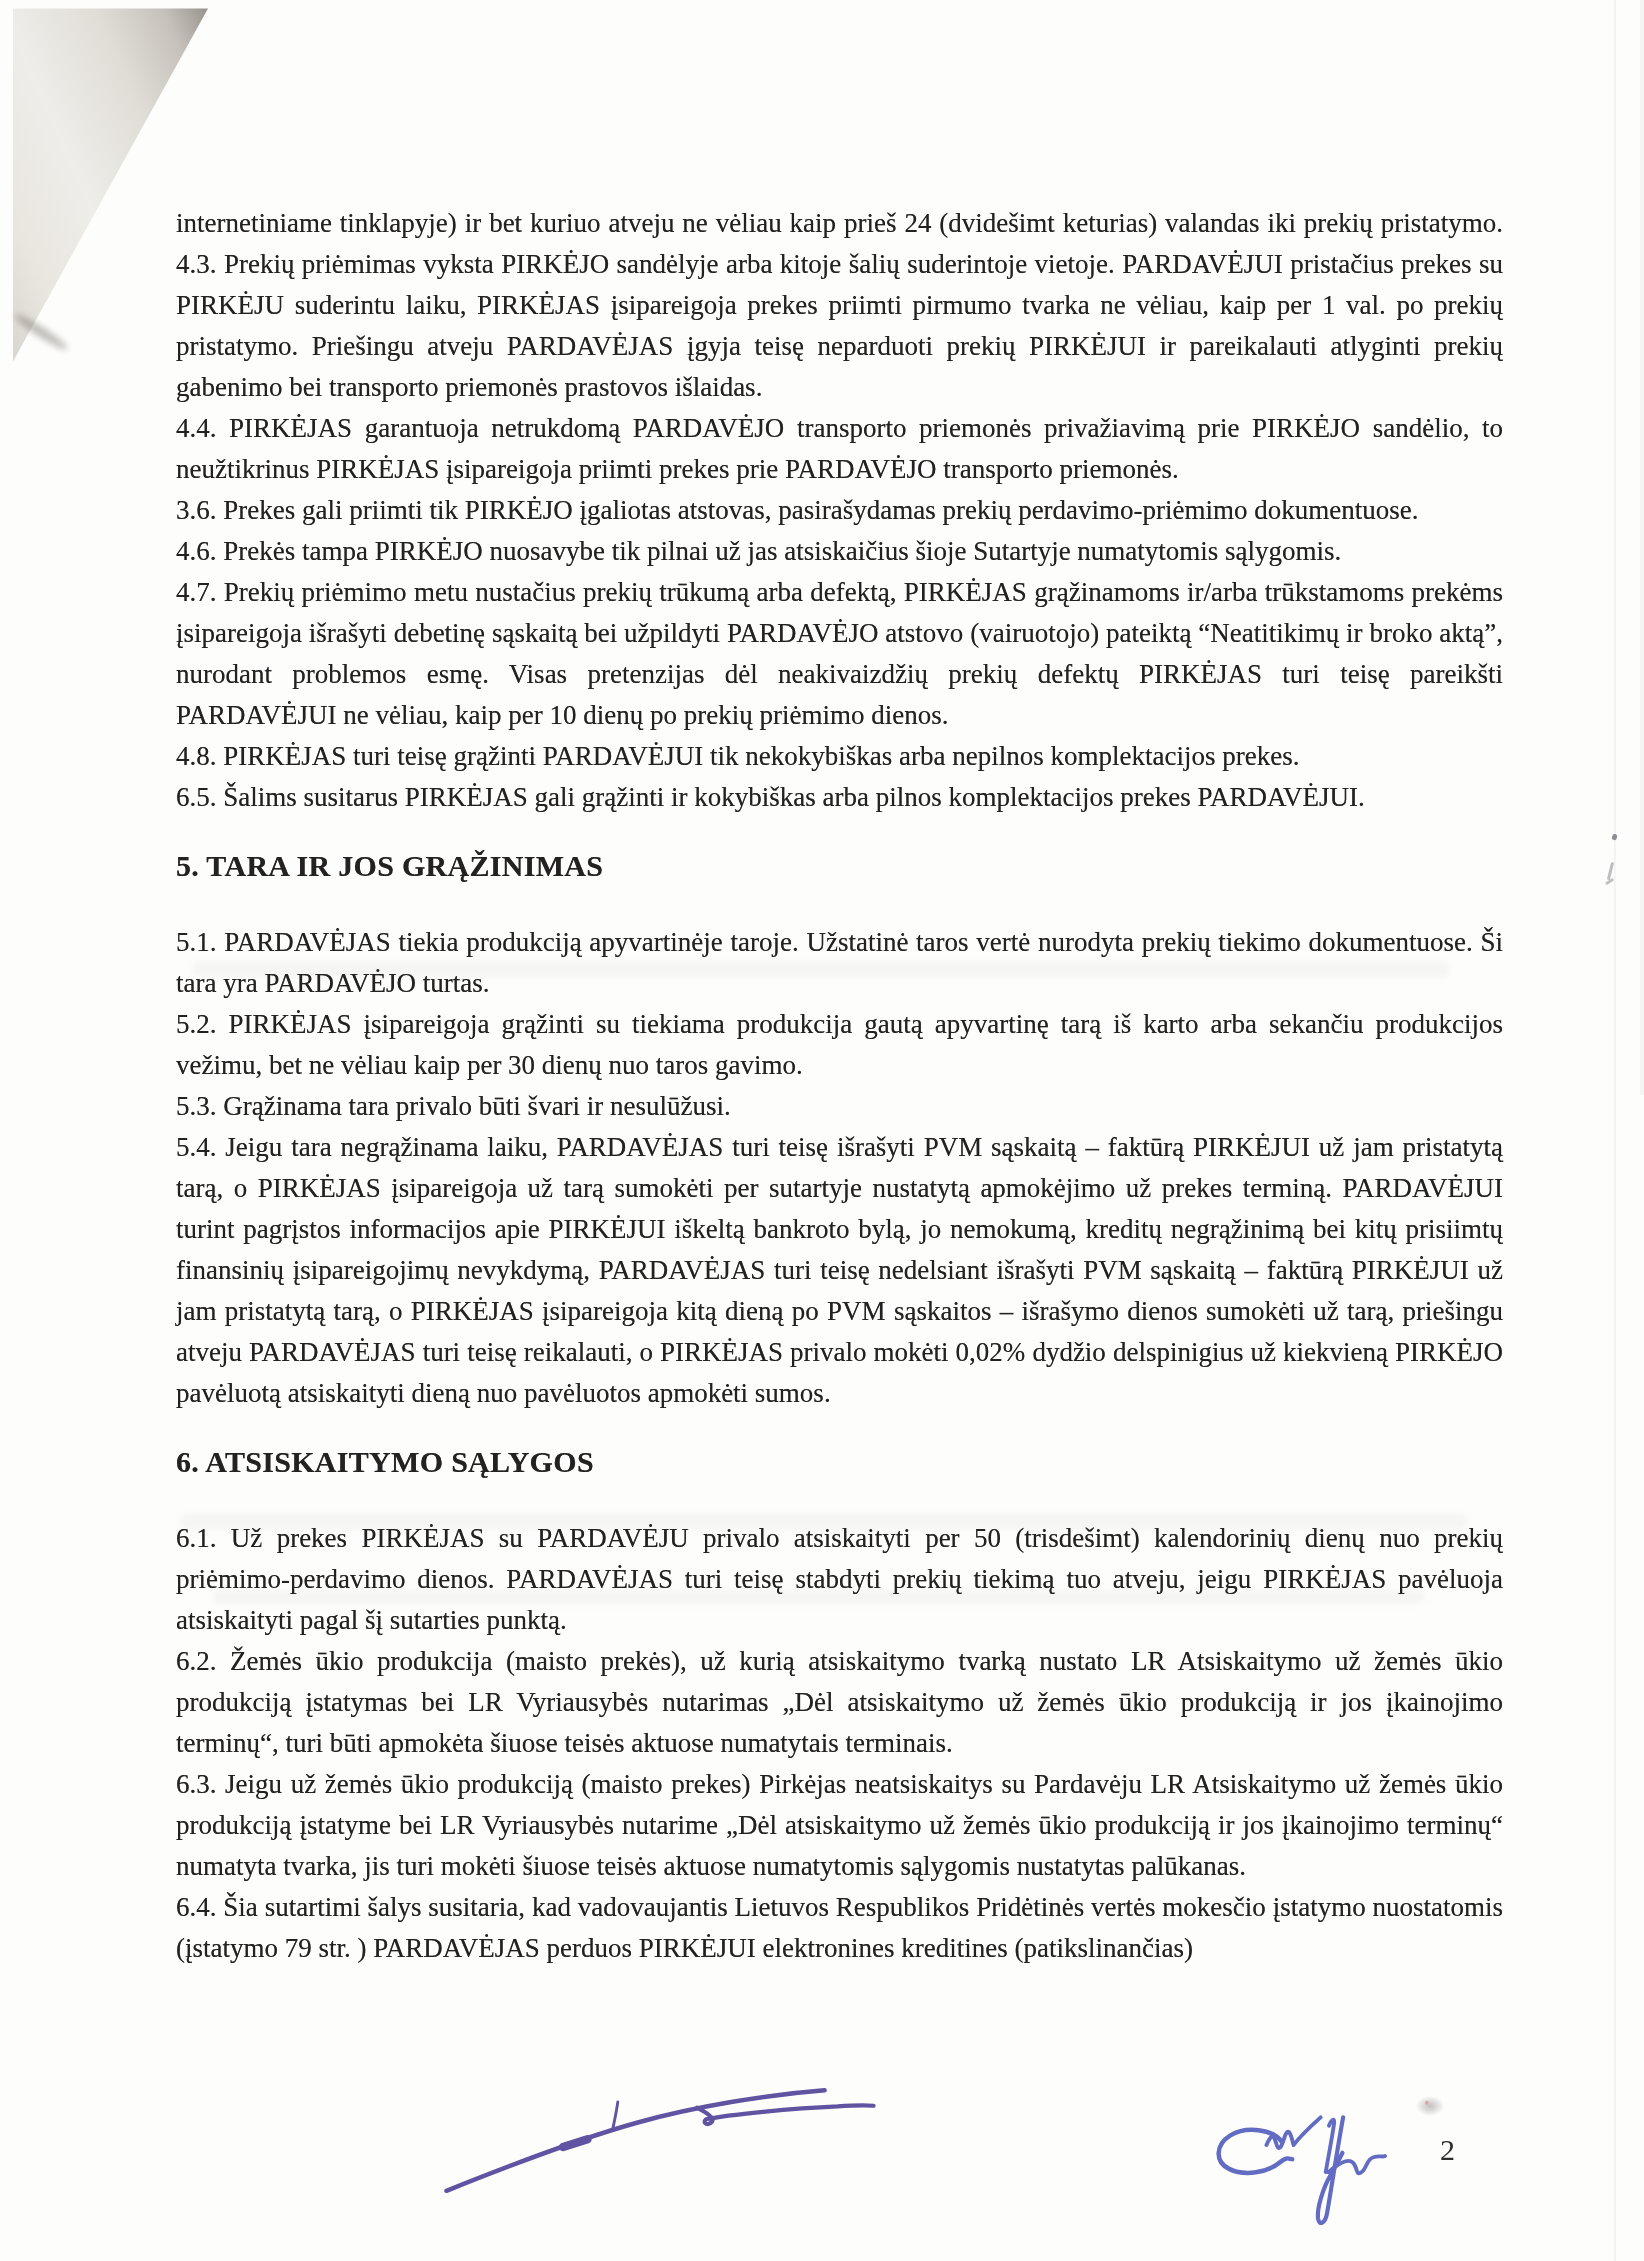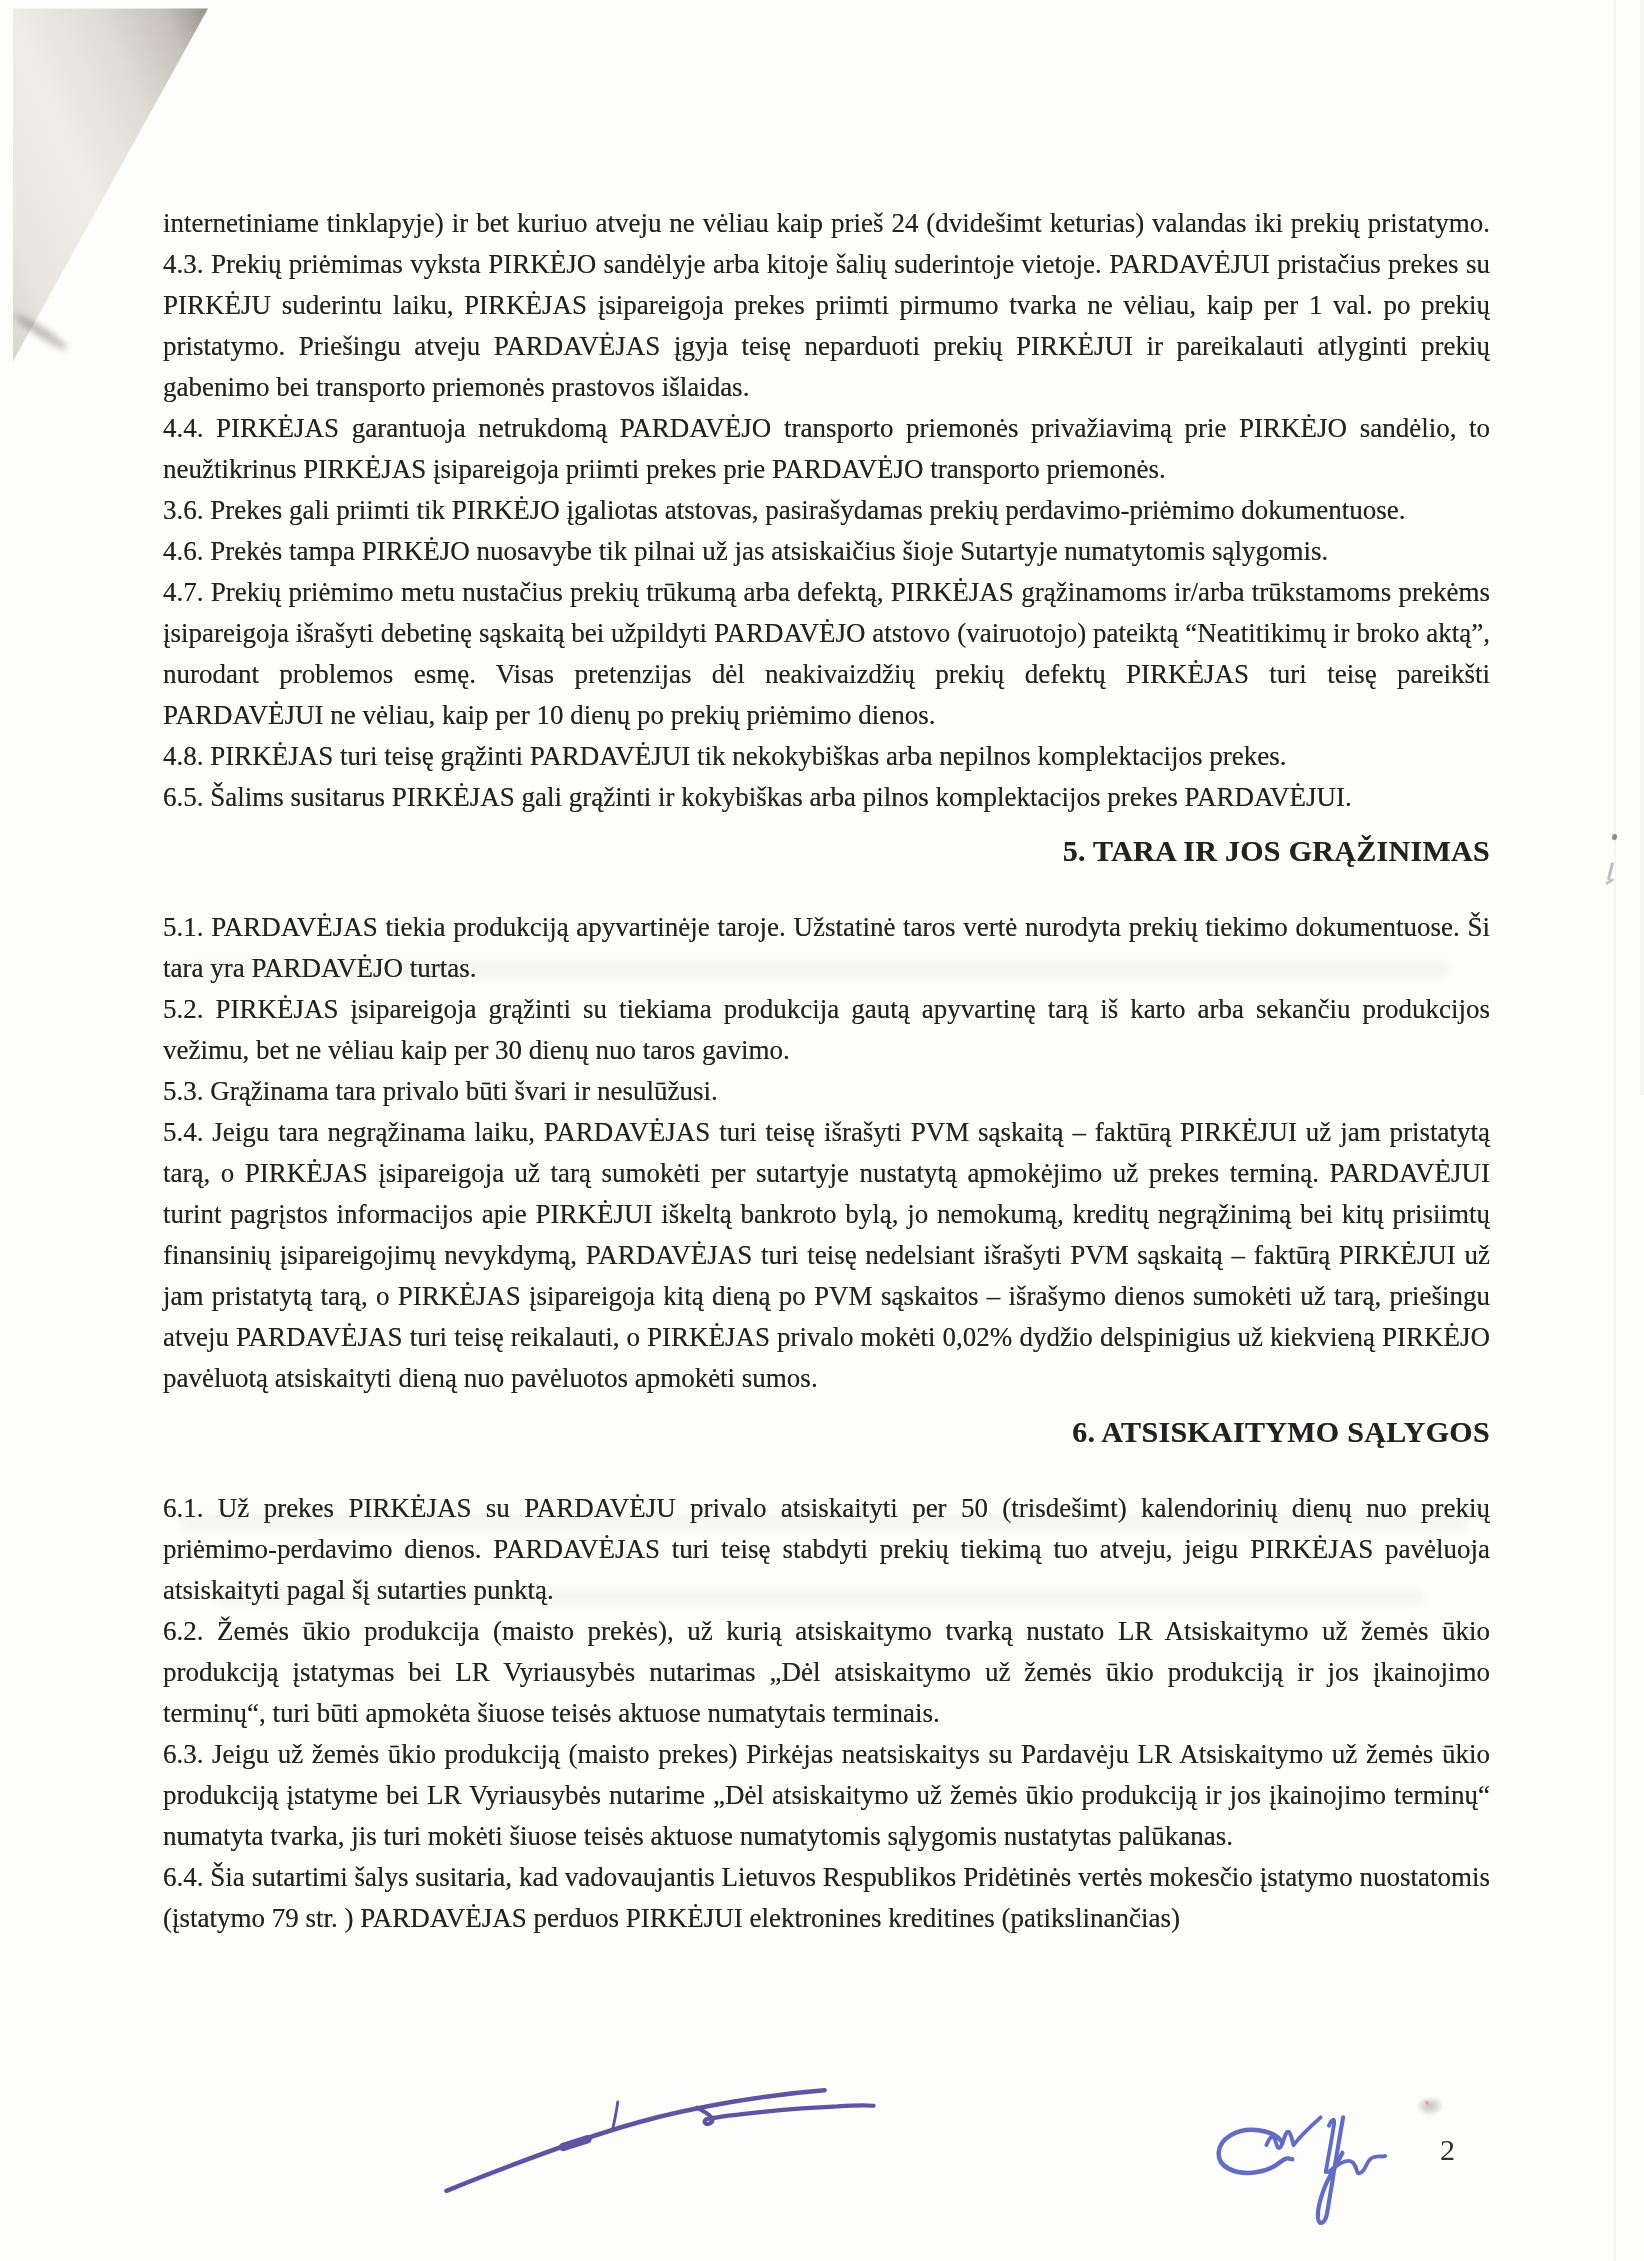"internetiniame tinklapyje) ir bet kuriuo" .doc-body { left: 163px -> 176px }
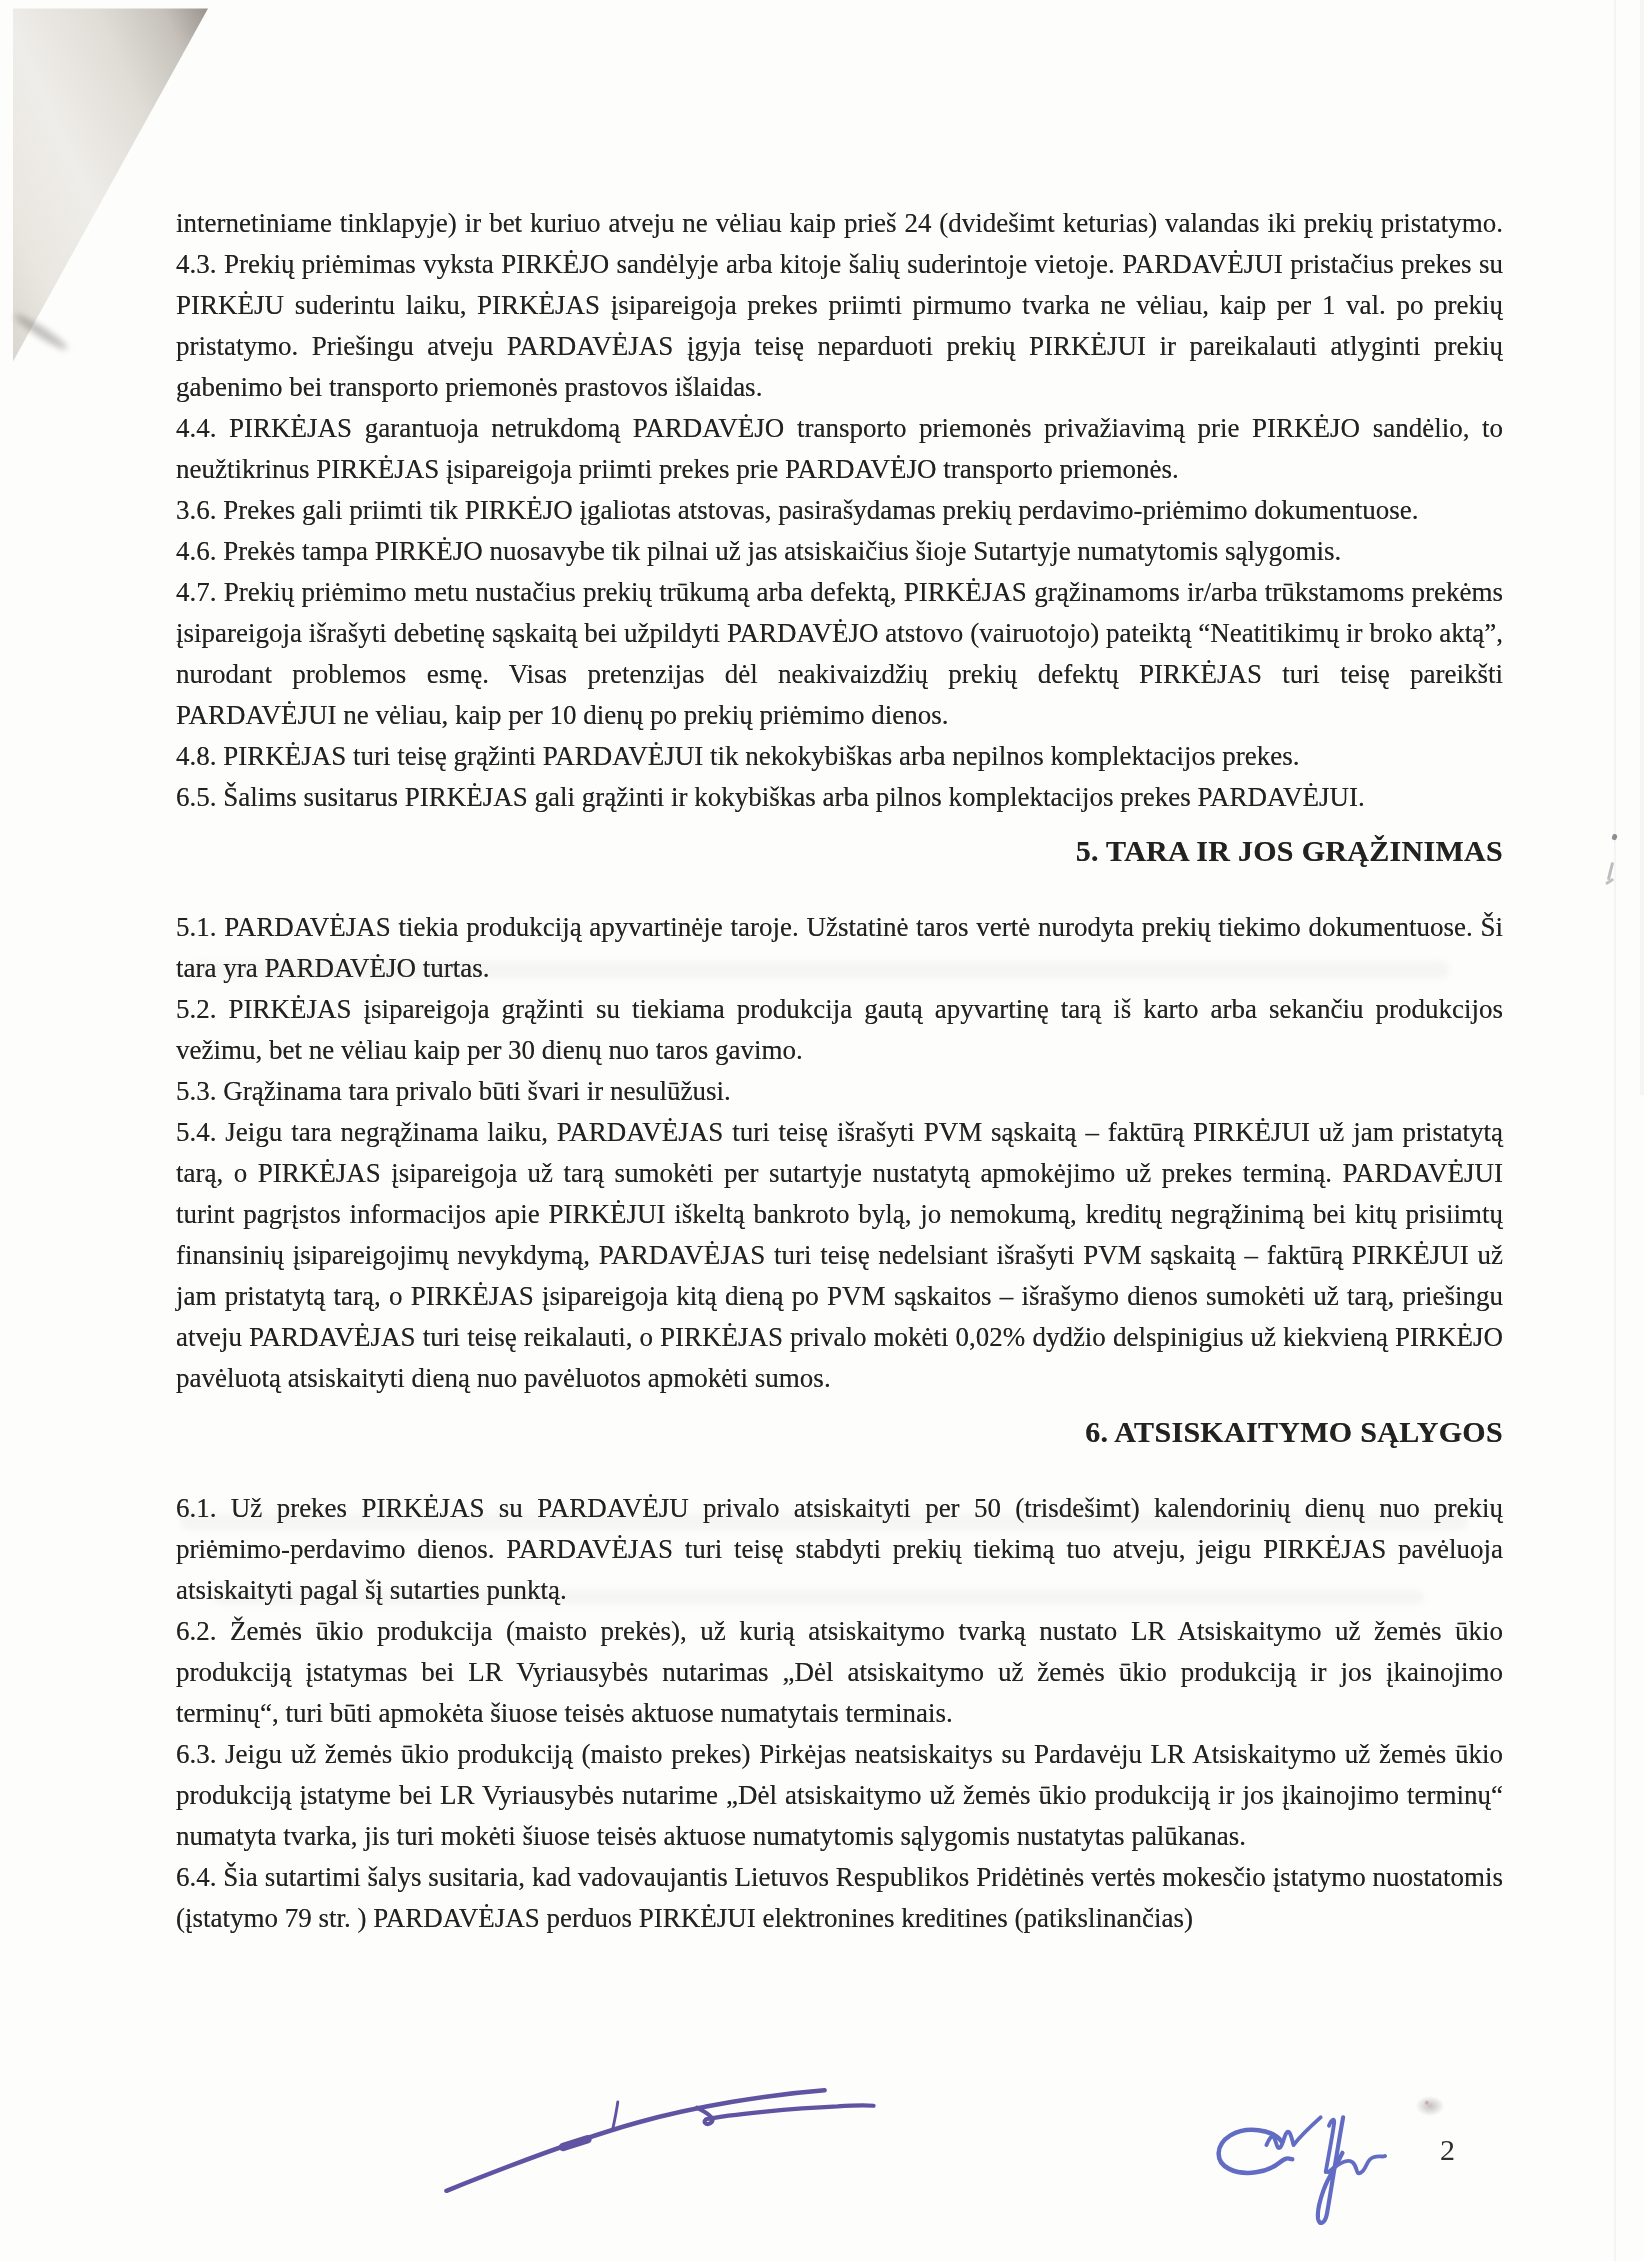"5. TARA IR JOS GRĄŽINIMAS" .doc-body p.heading { margin: 12px 0 36px -> 27px 0 36px; text-align: right -> left }
